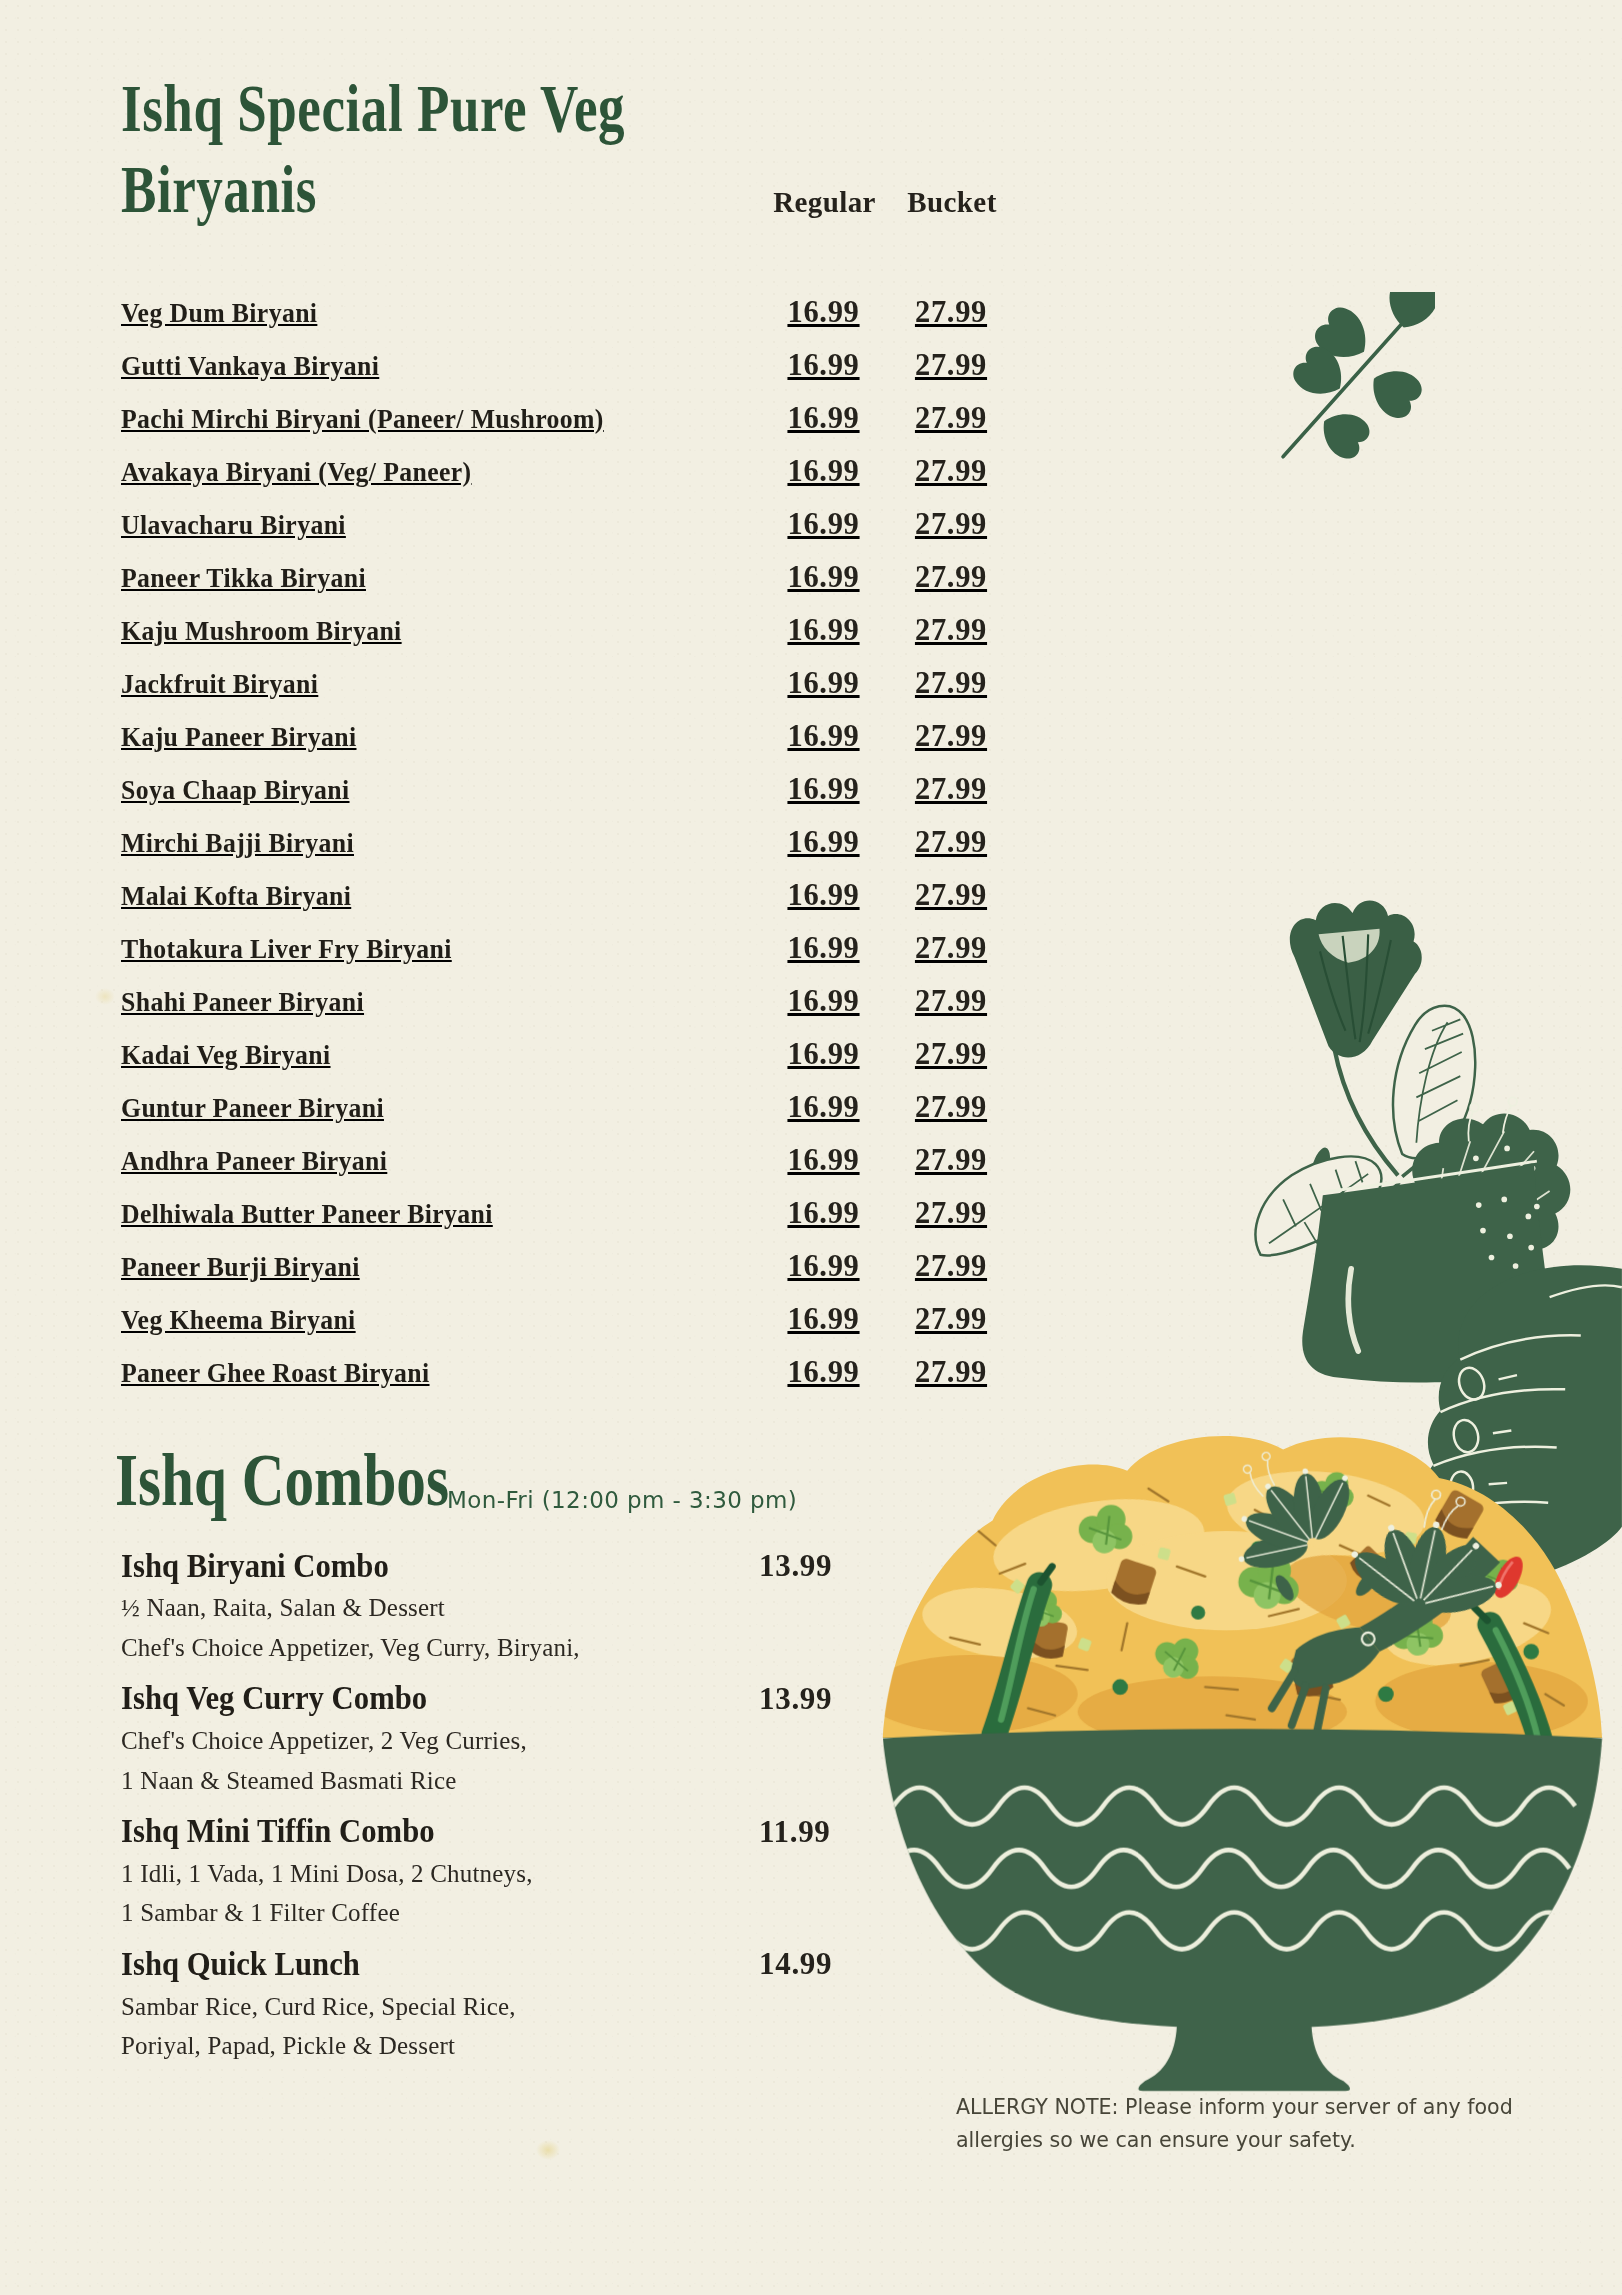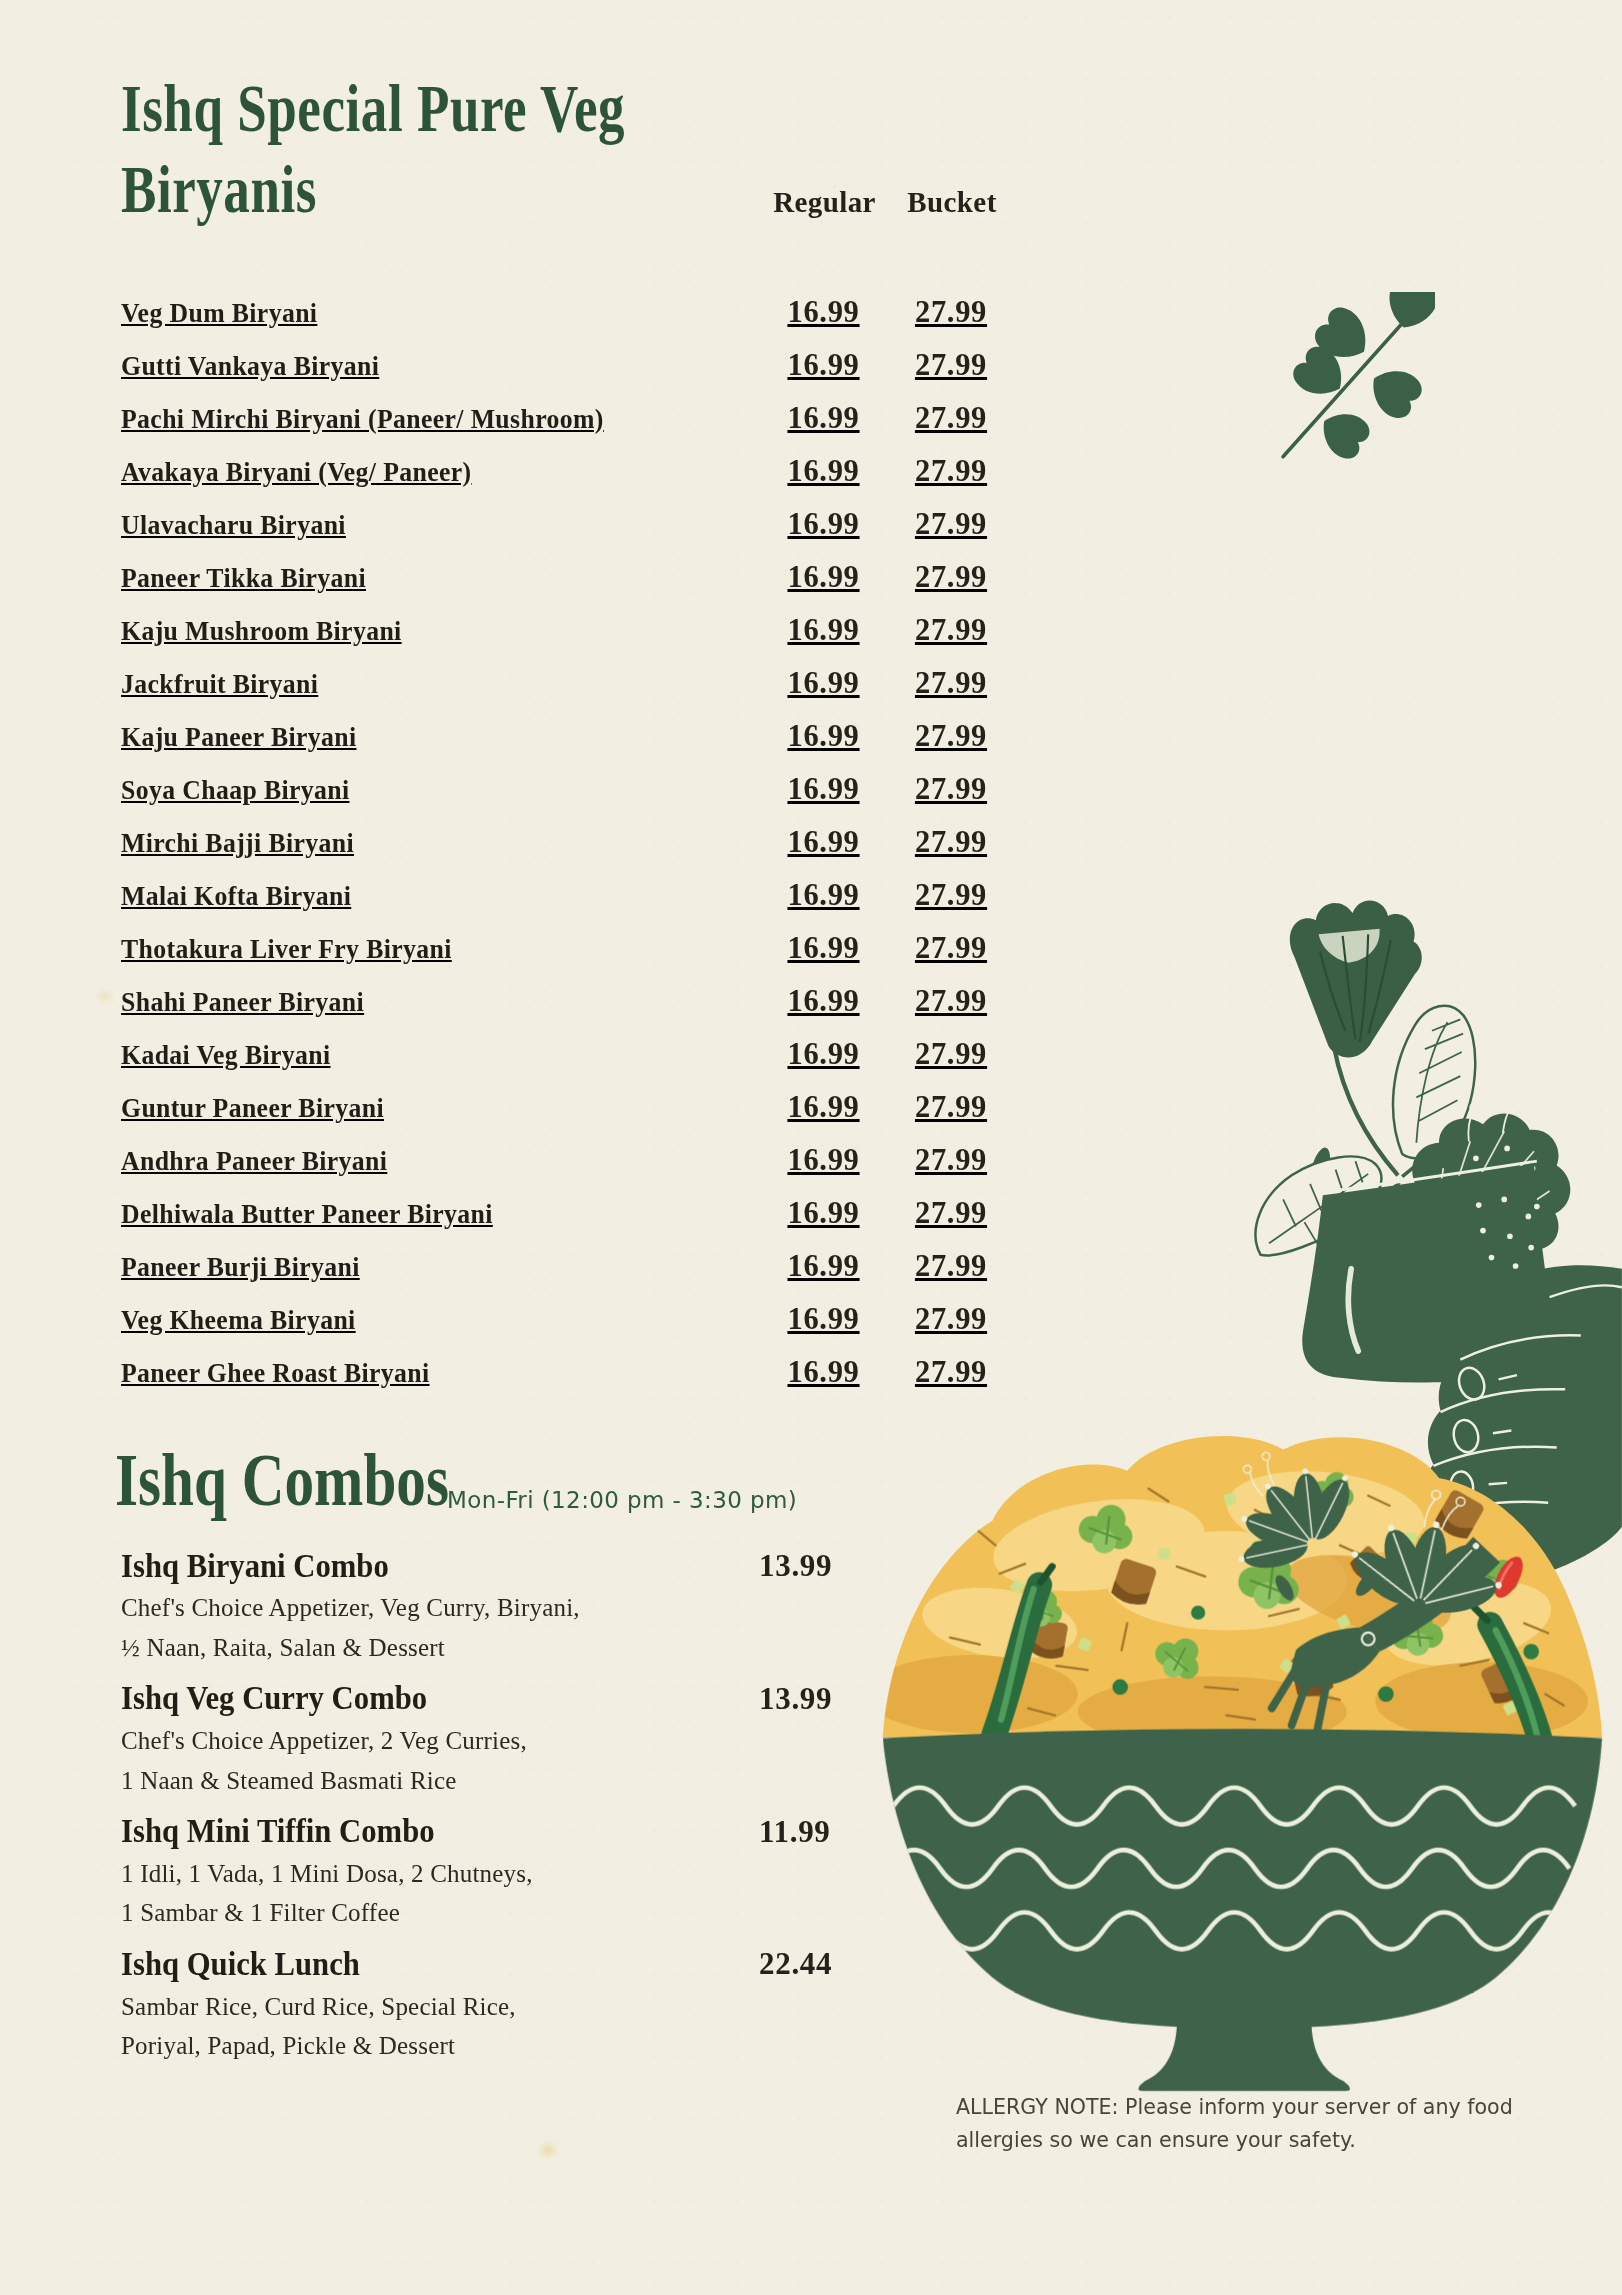"Chef's Choice Appetizer, Veg Curry," div.cdesc { order: before "½ Naan, Raita, Salan &" -> after "½ Naan, Raita, Salan &" }
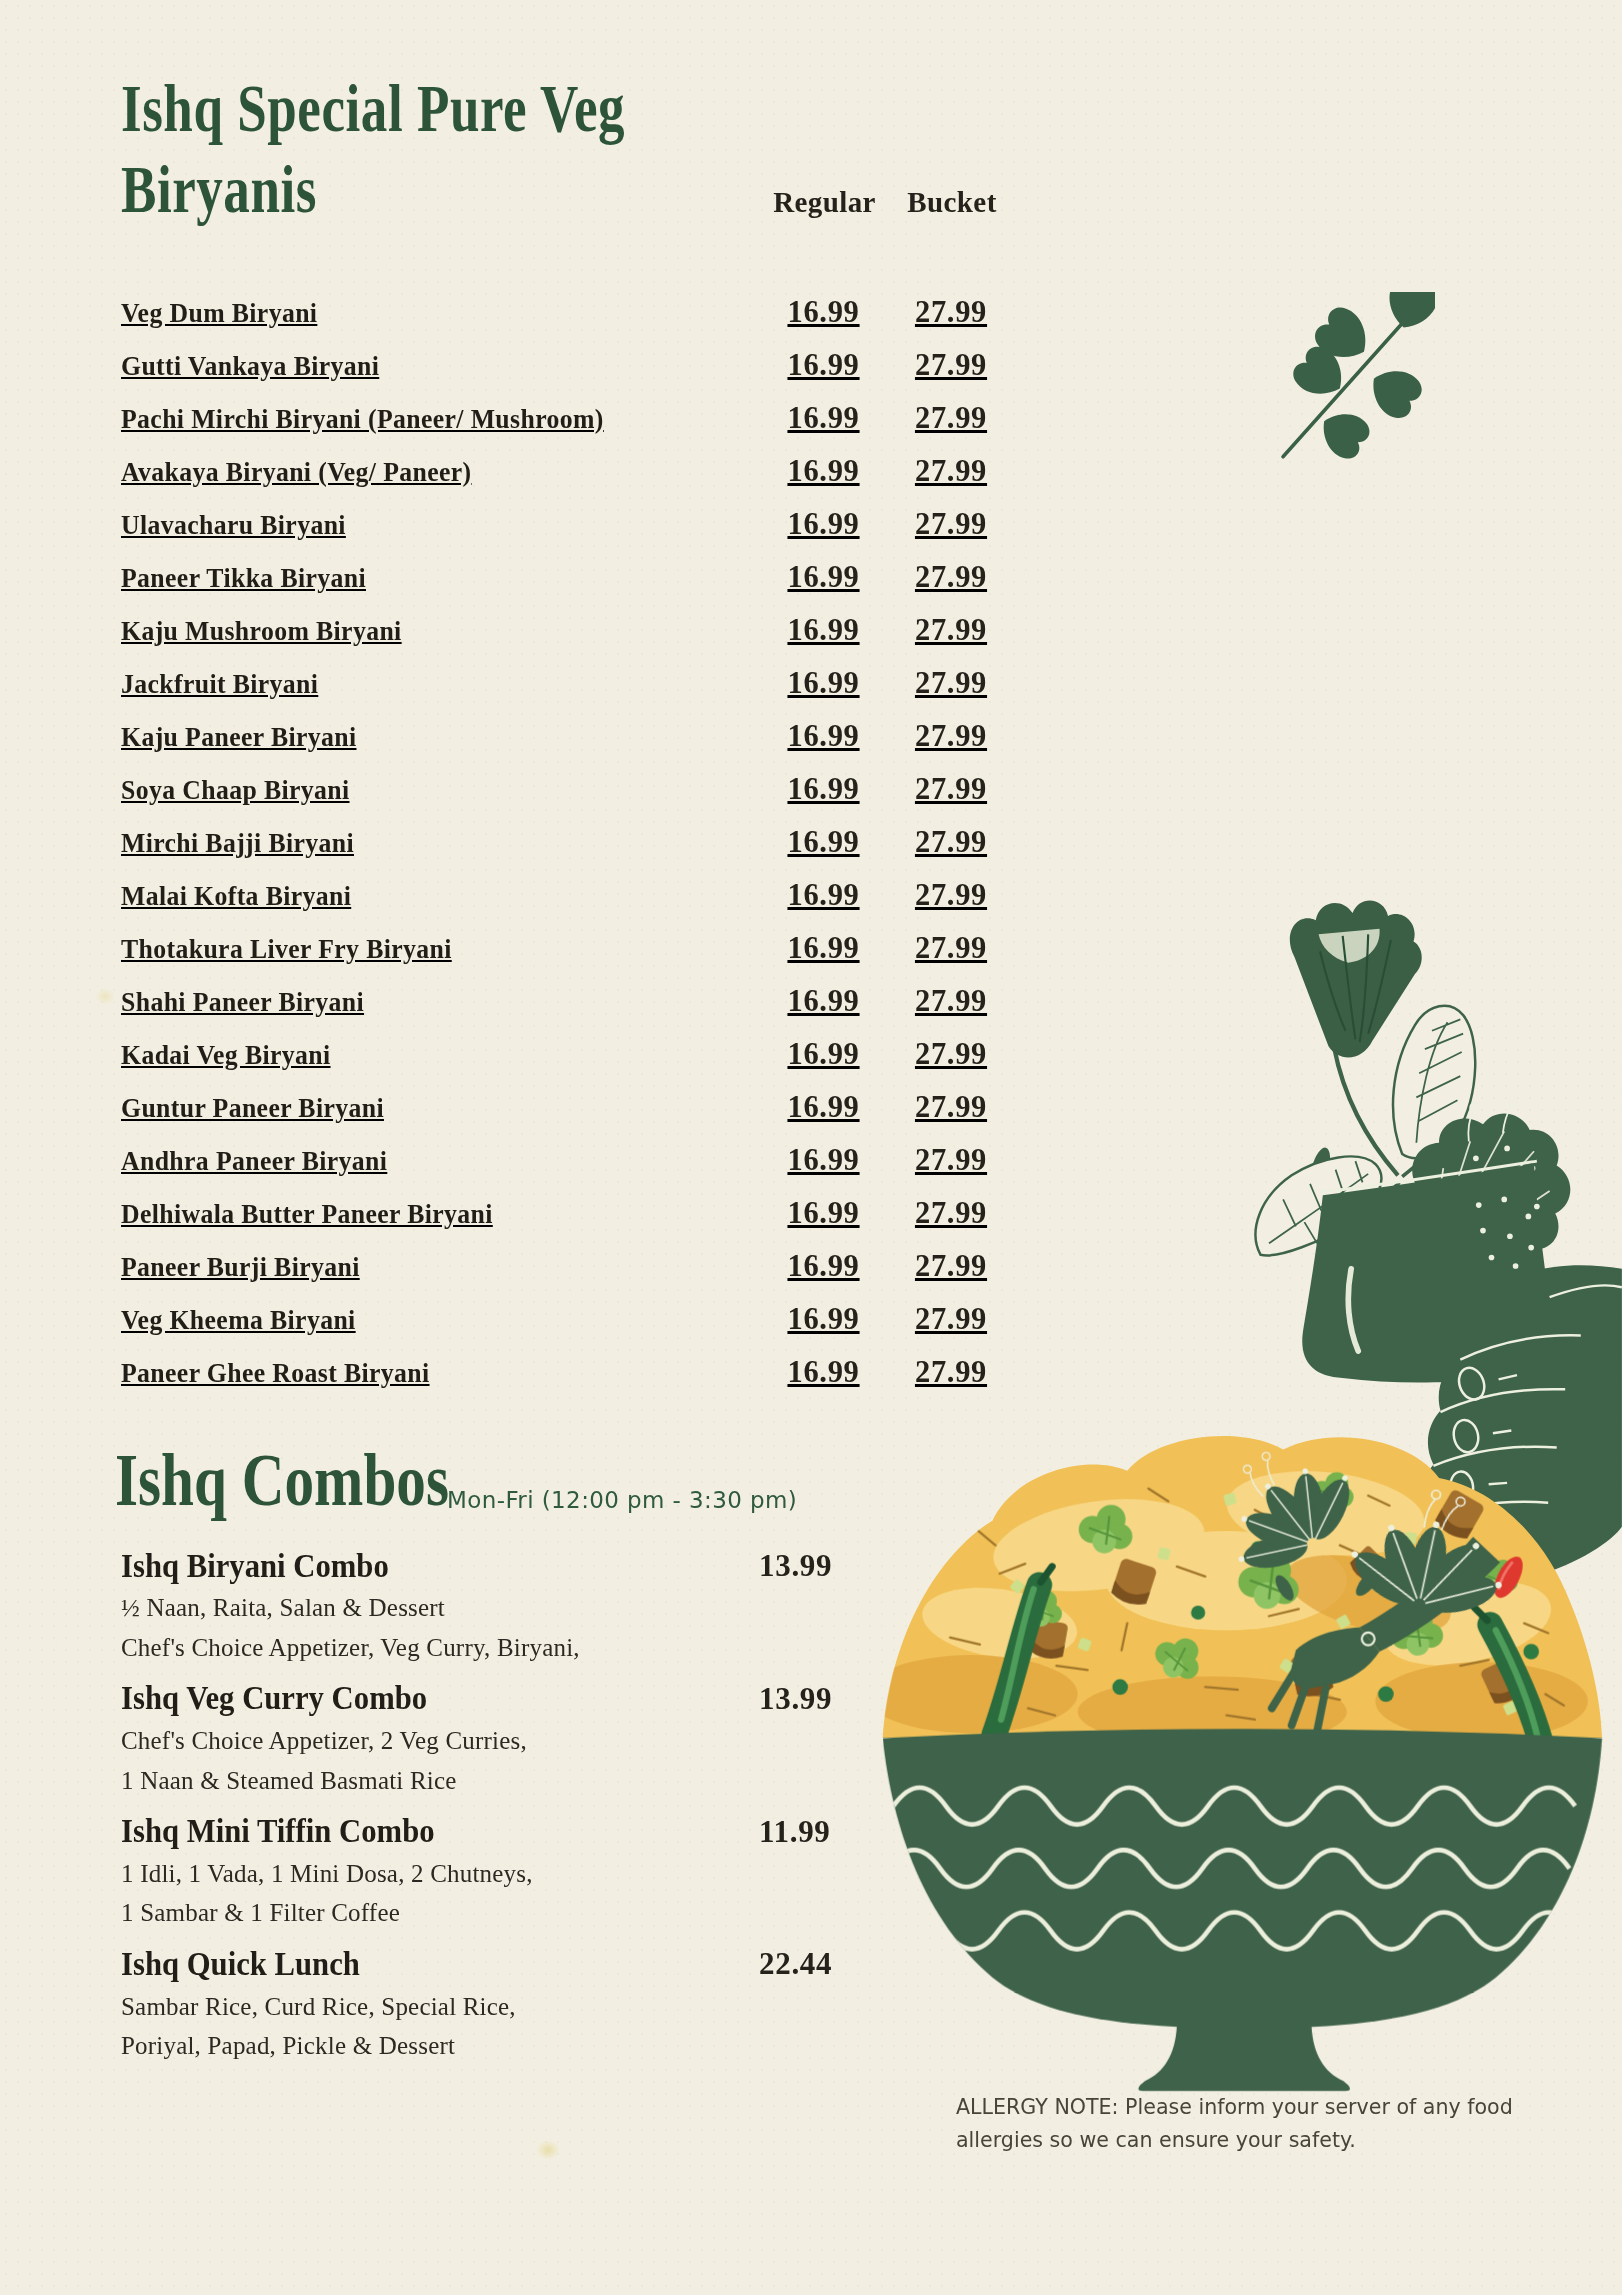"22.44" span.cprice { text: 22.44 -> 14.99 }
